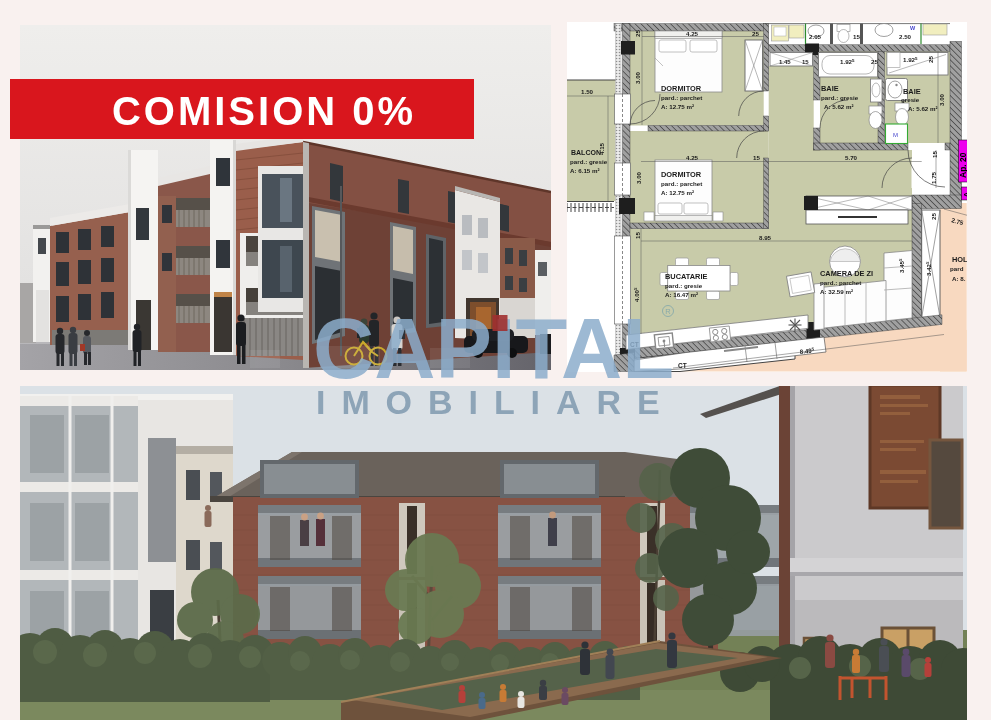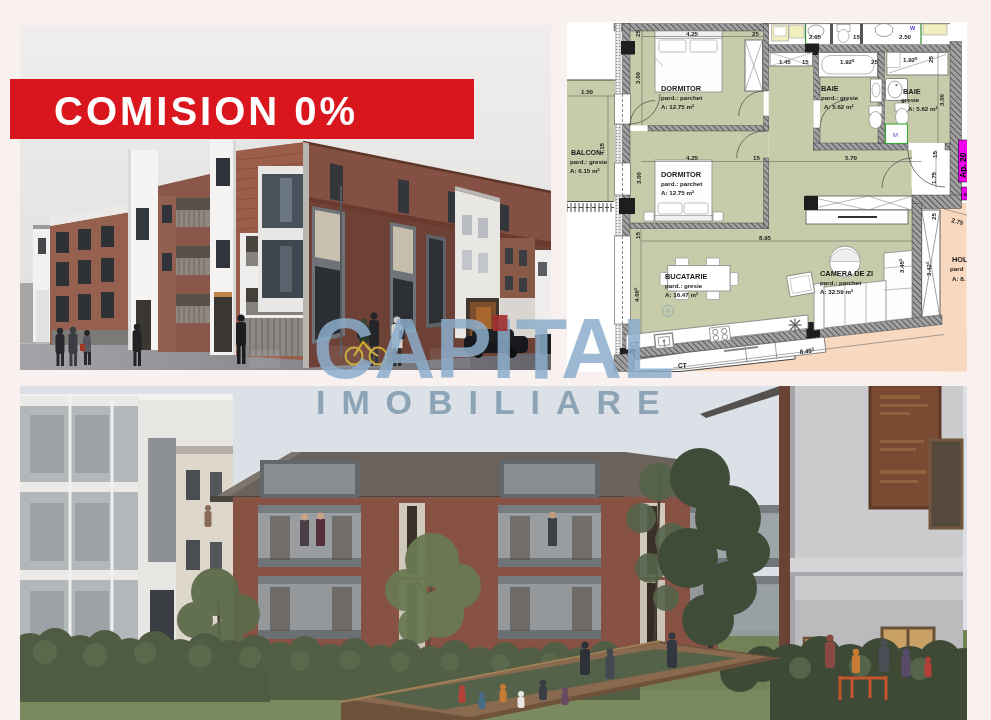"COMISION 0%" #banner { text-align: left -> center }
